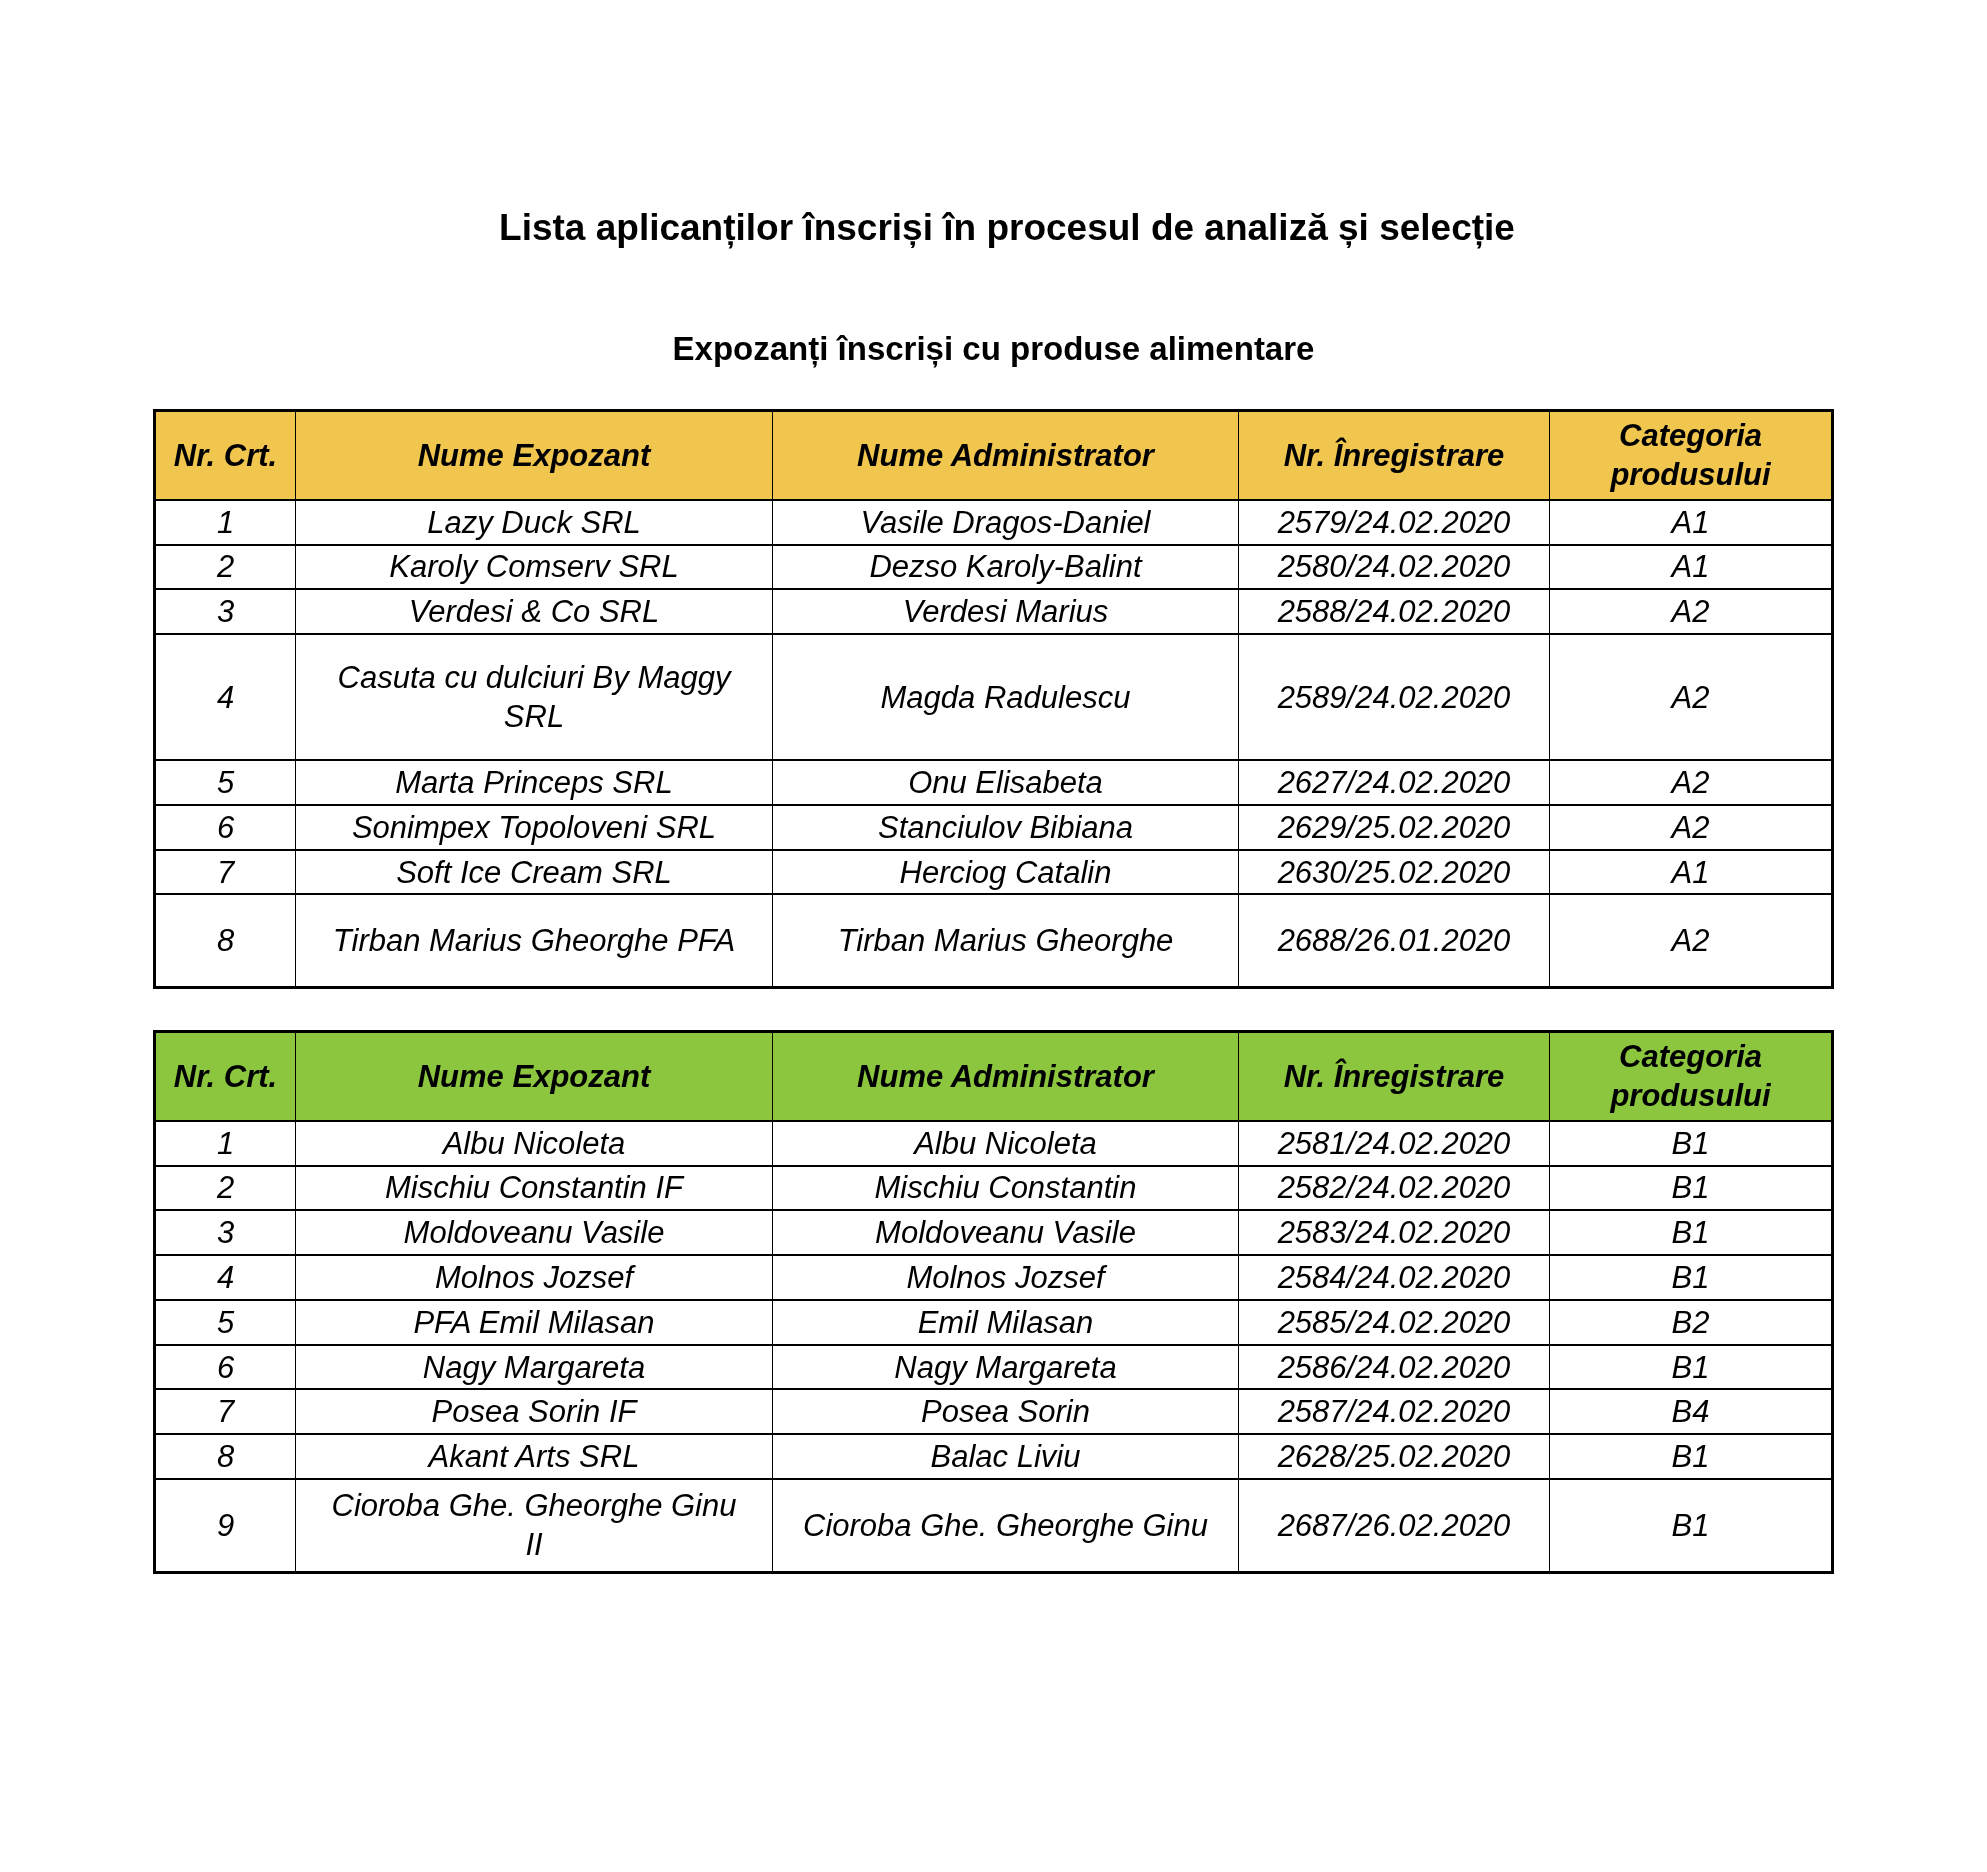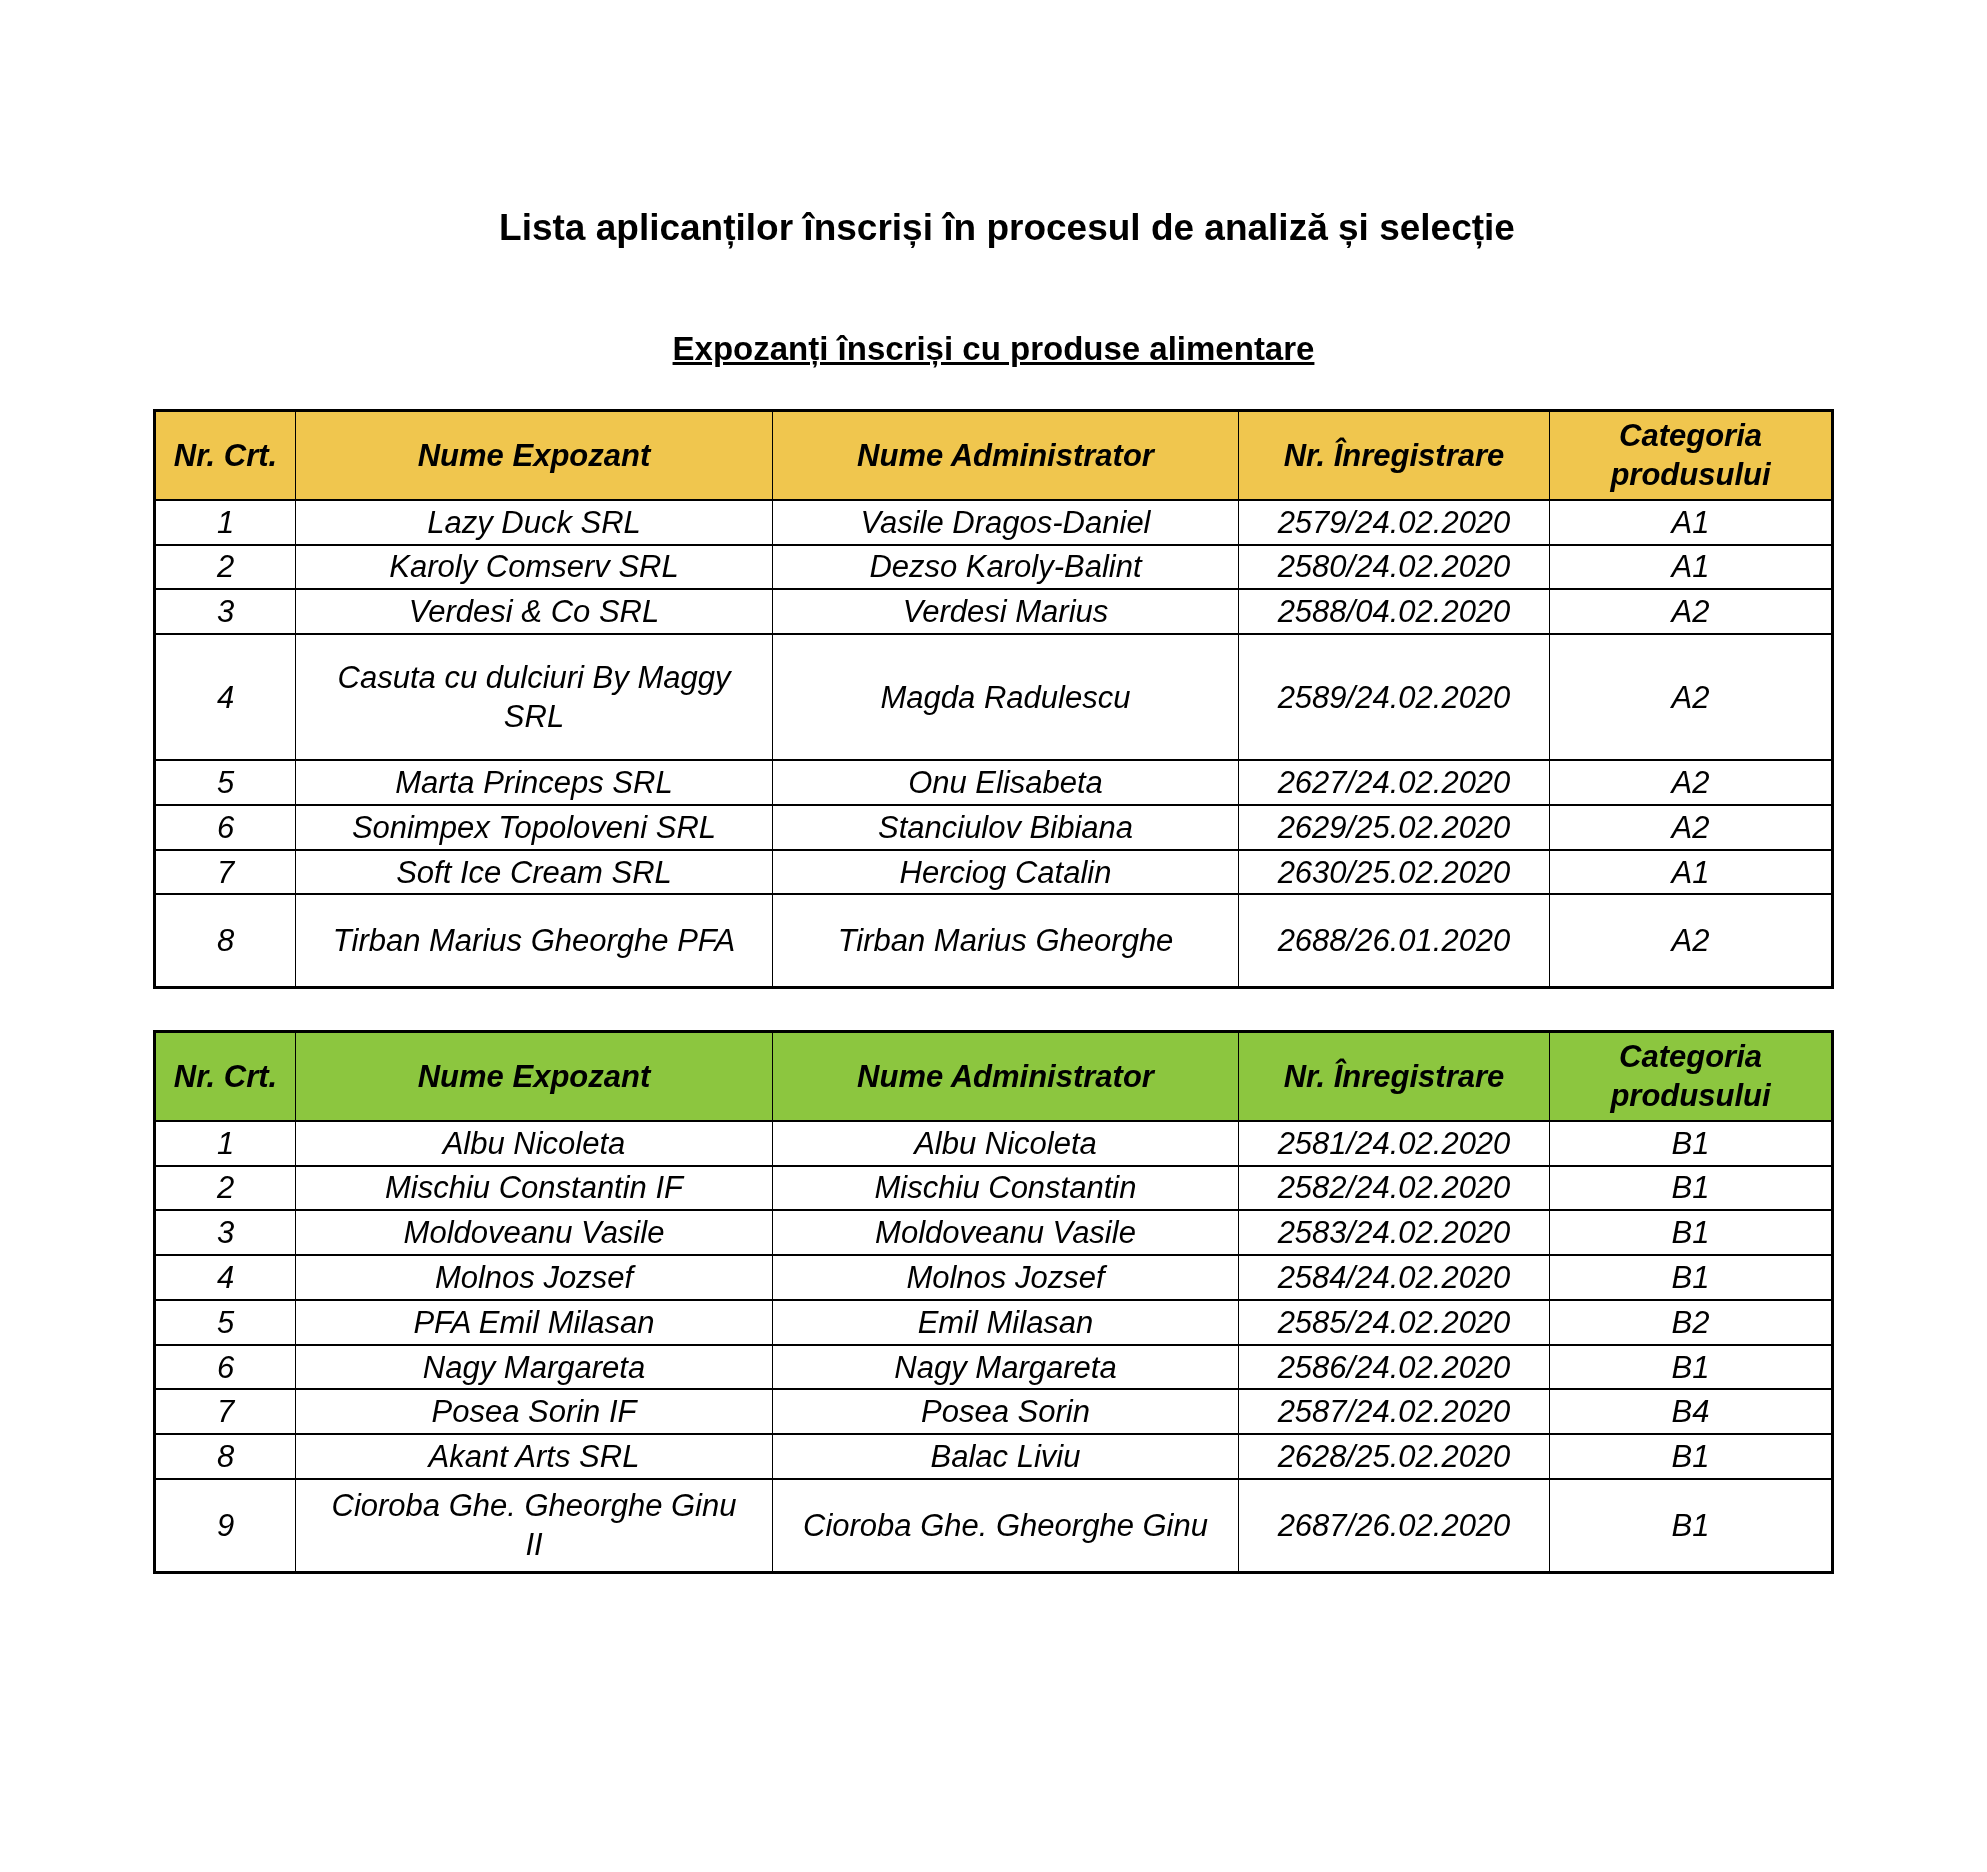"Expozanți înscriși cu produse alimentare" .section-heading { text-decoration: underline -> none }
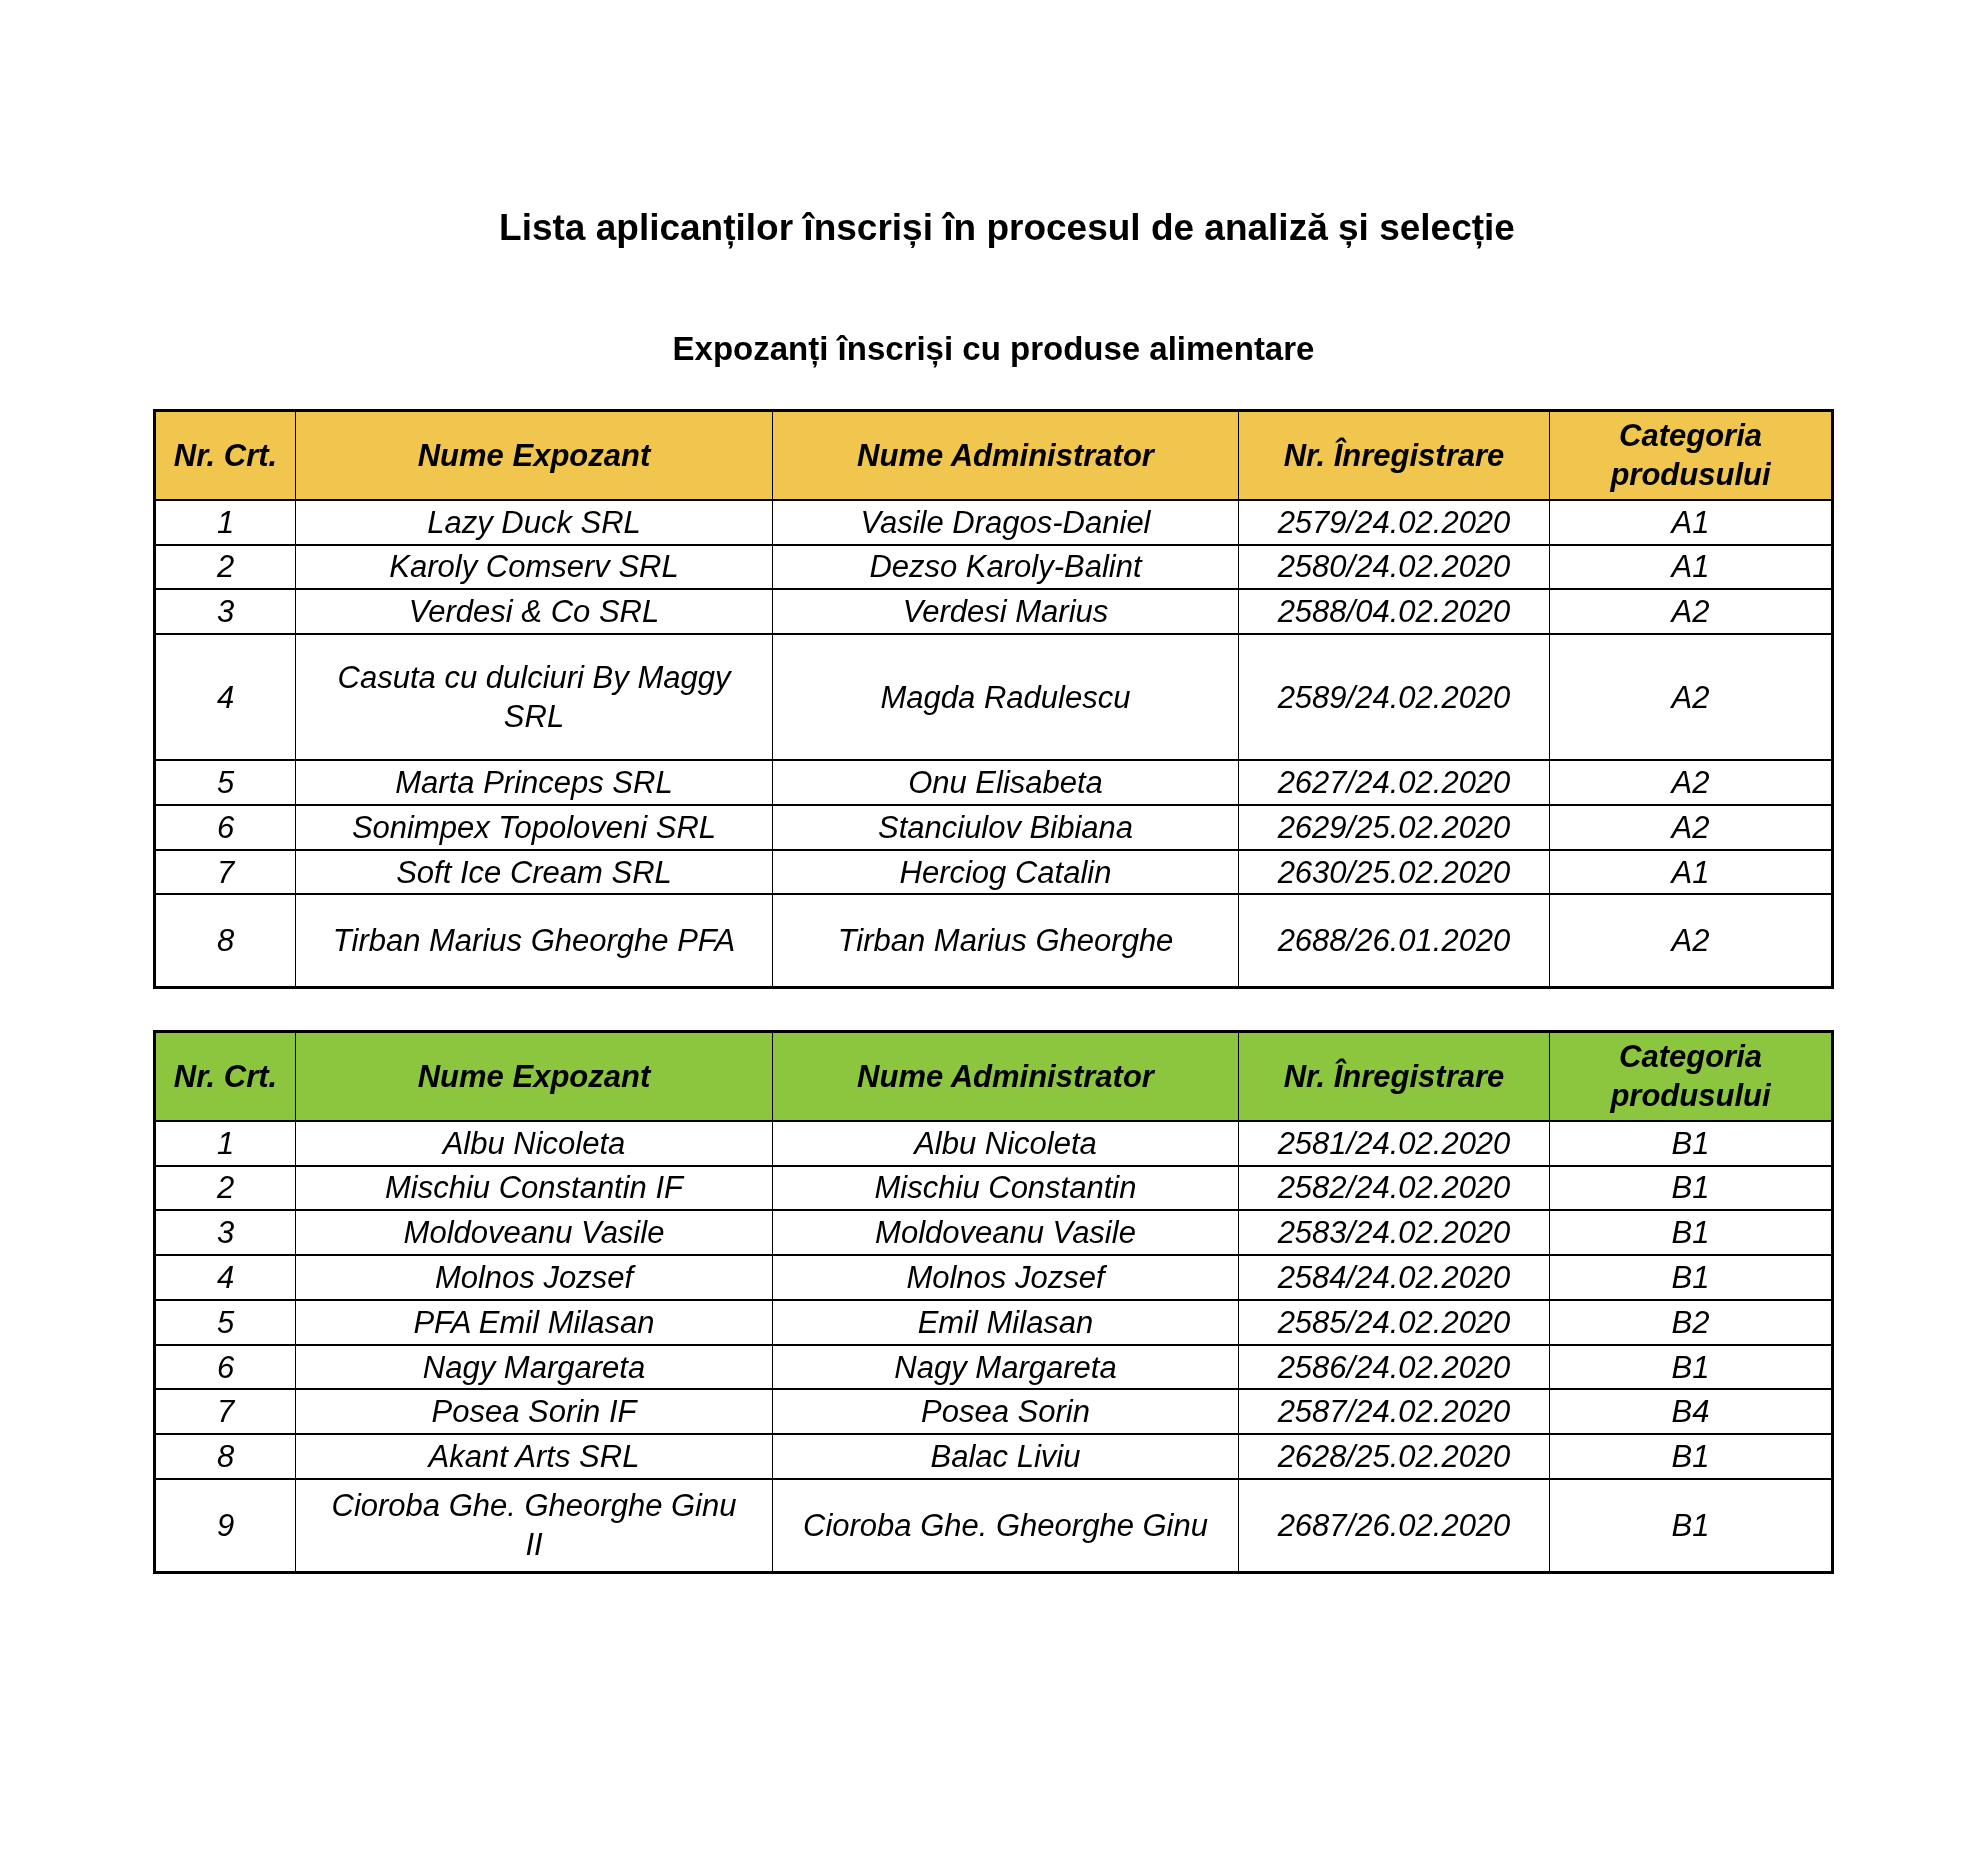"2588/04.02.2020" td { text: 2588/04.02.2020 -> 2588/24.02.2020 }
